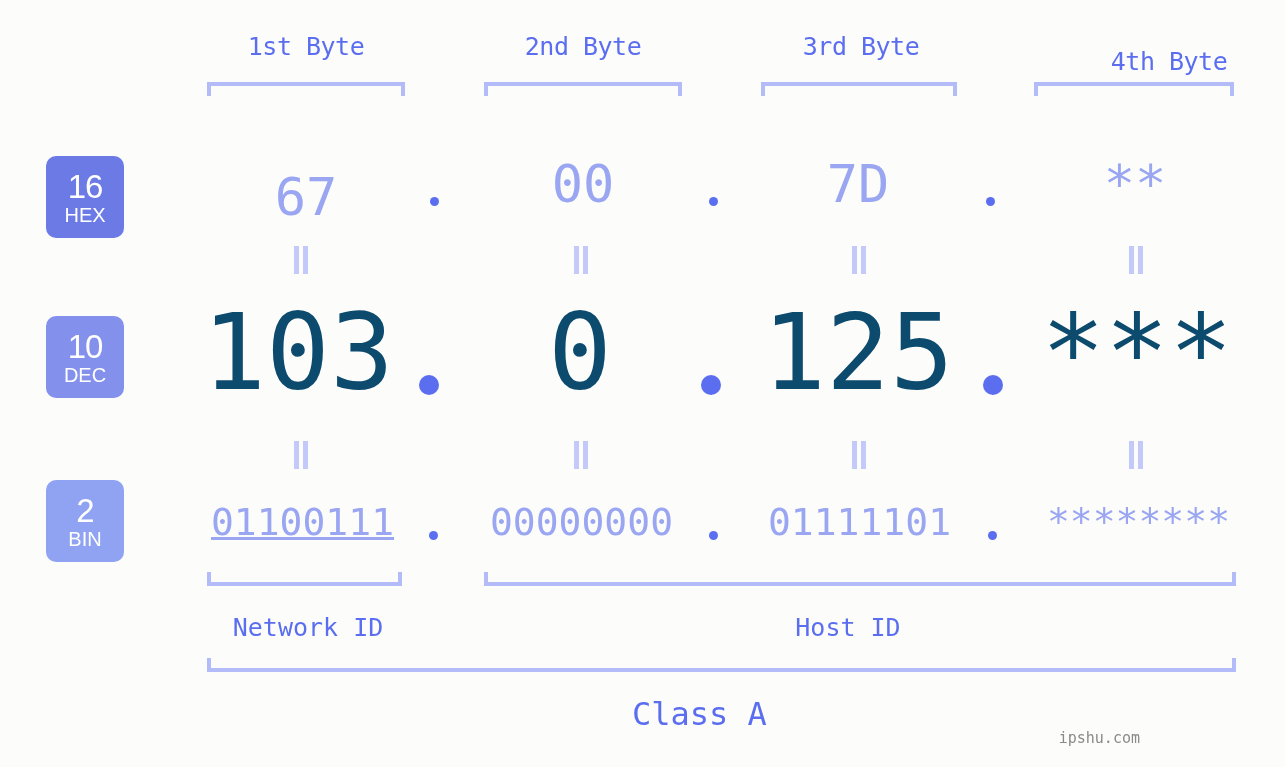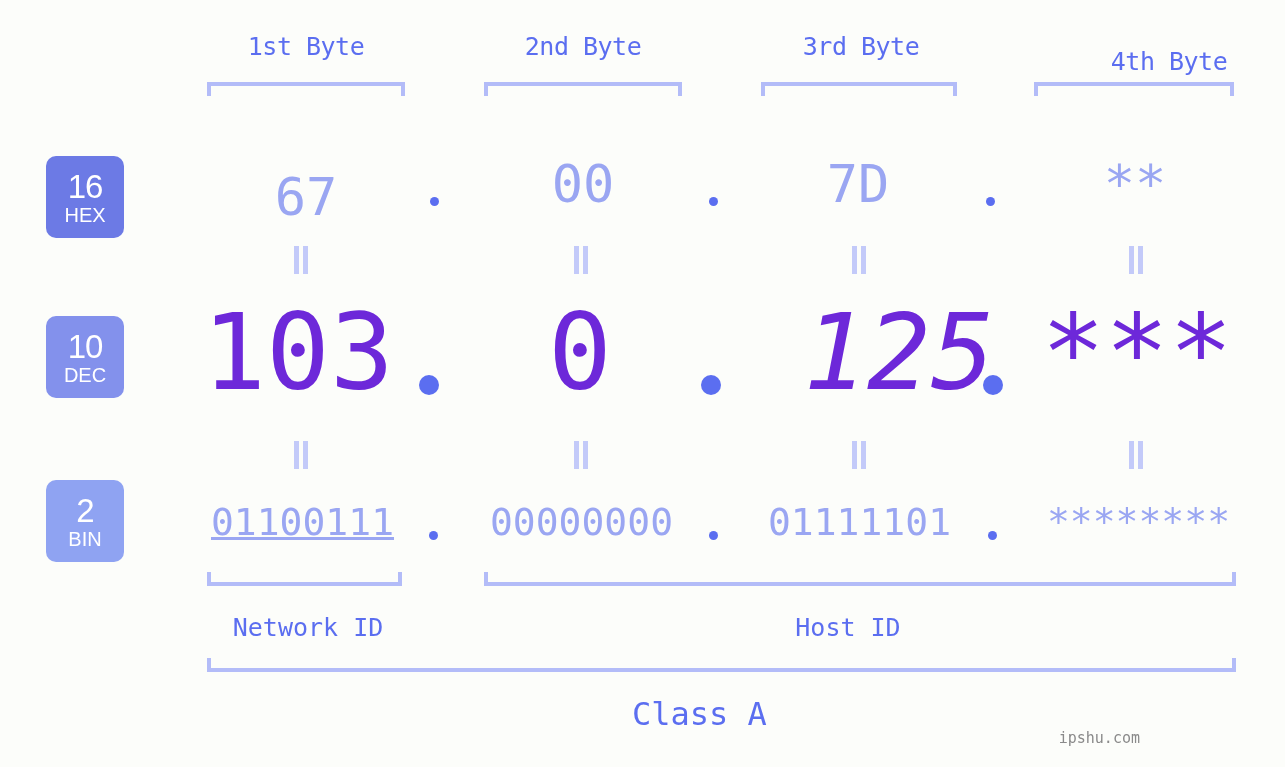"103" .row-dec .cell { color: #6d28d9 -> #0c4a6e }
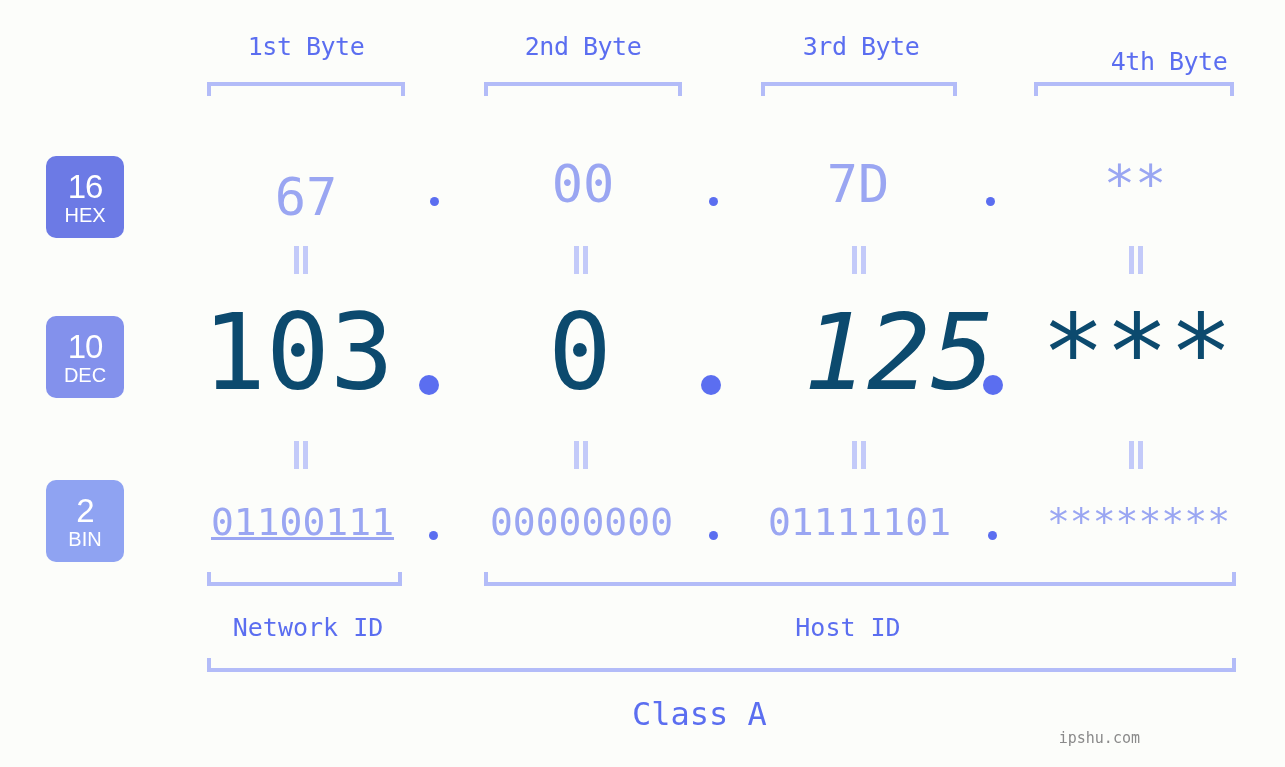"125" div.cell { font-style: italic -> none; left: 789px -> 748px }
